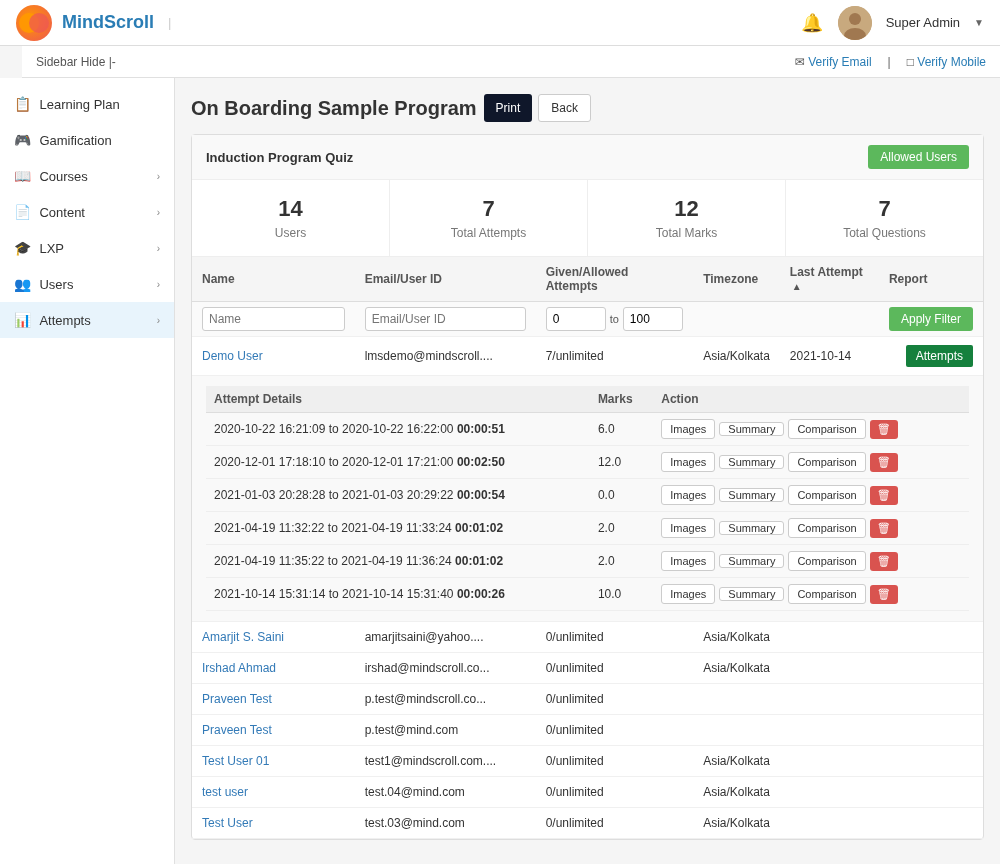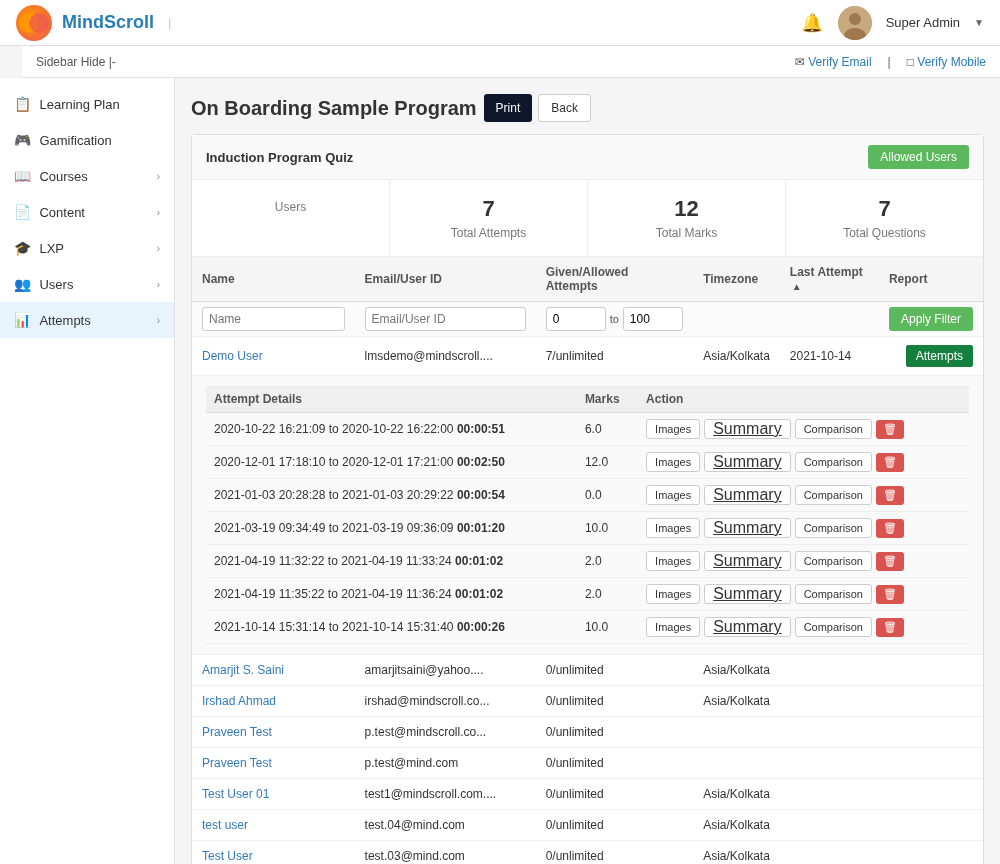"14" div.stat-number { html: none -> <div>14</div> }
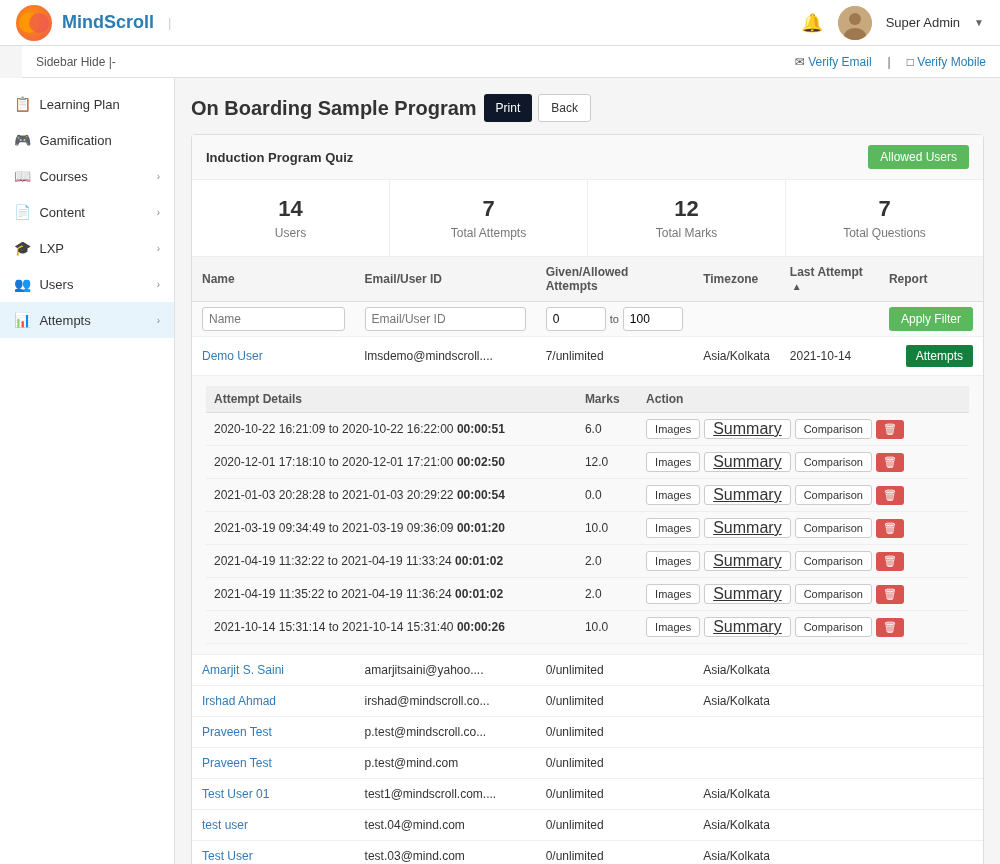"Summary" .btn-summary { font-size: 16px -> 11px; text-decoration: underline -> none }
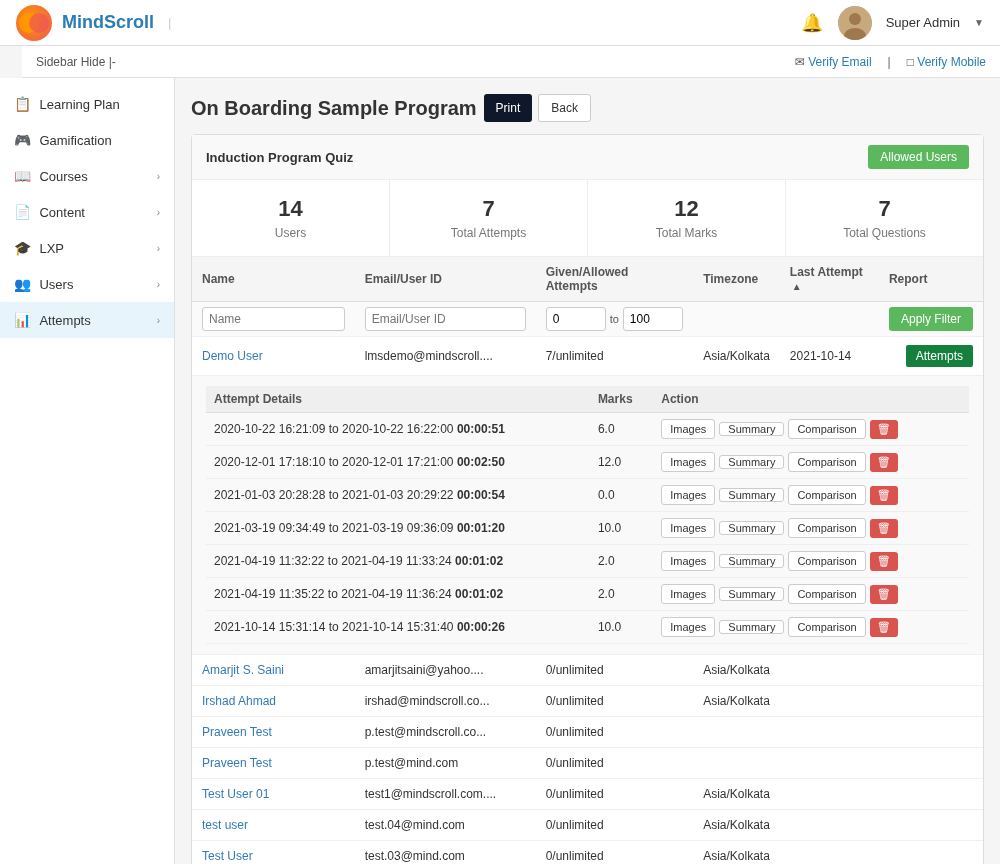"2021-03-19 09:34:49 to 2021-03-19" tr { html: <tr> <td>2021-03-19 09:34:49 to 2021-03-19 09:36:09 <strong>00:01:20</strong></td> <td>10.0</td> <td> <div> <button>Images</button> <button>Summary</button> <button>Comparison</button> <button>🗑</button> </div> </td> </tr> -> none }
